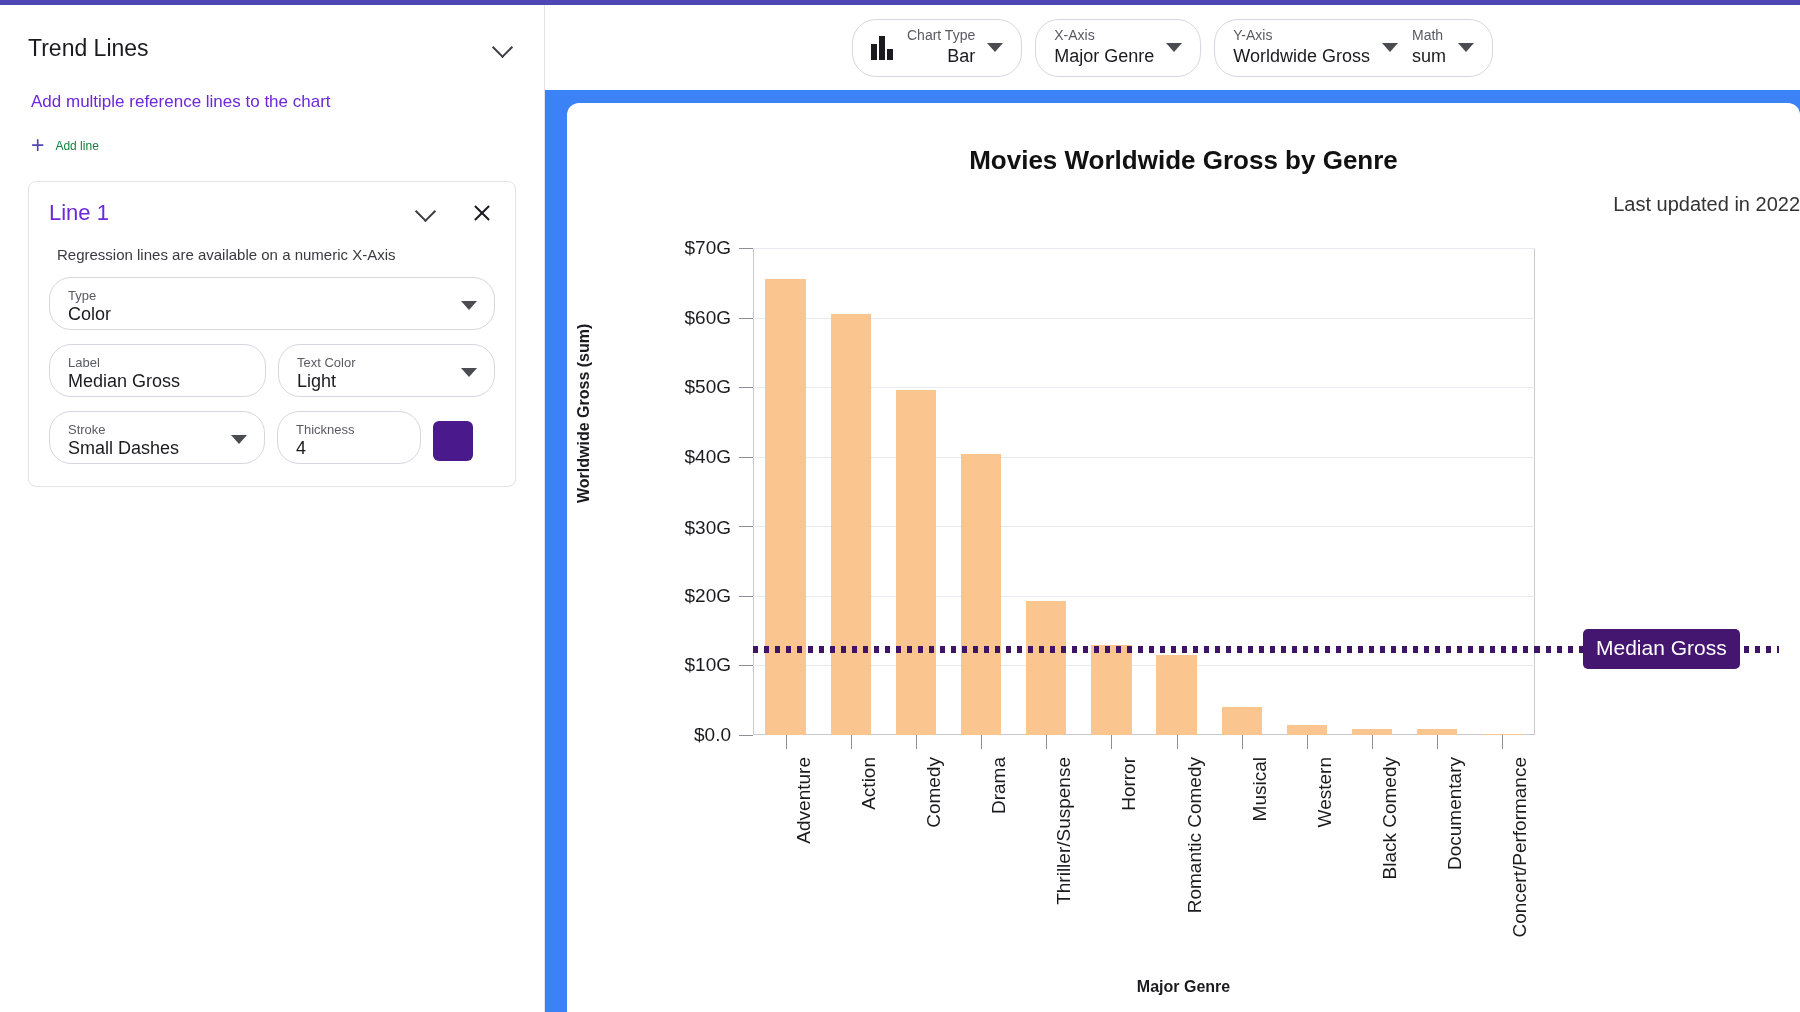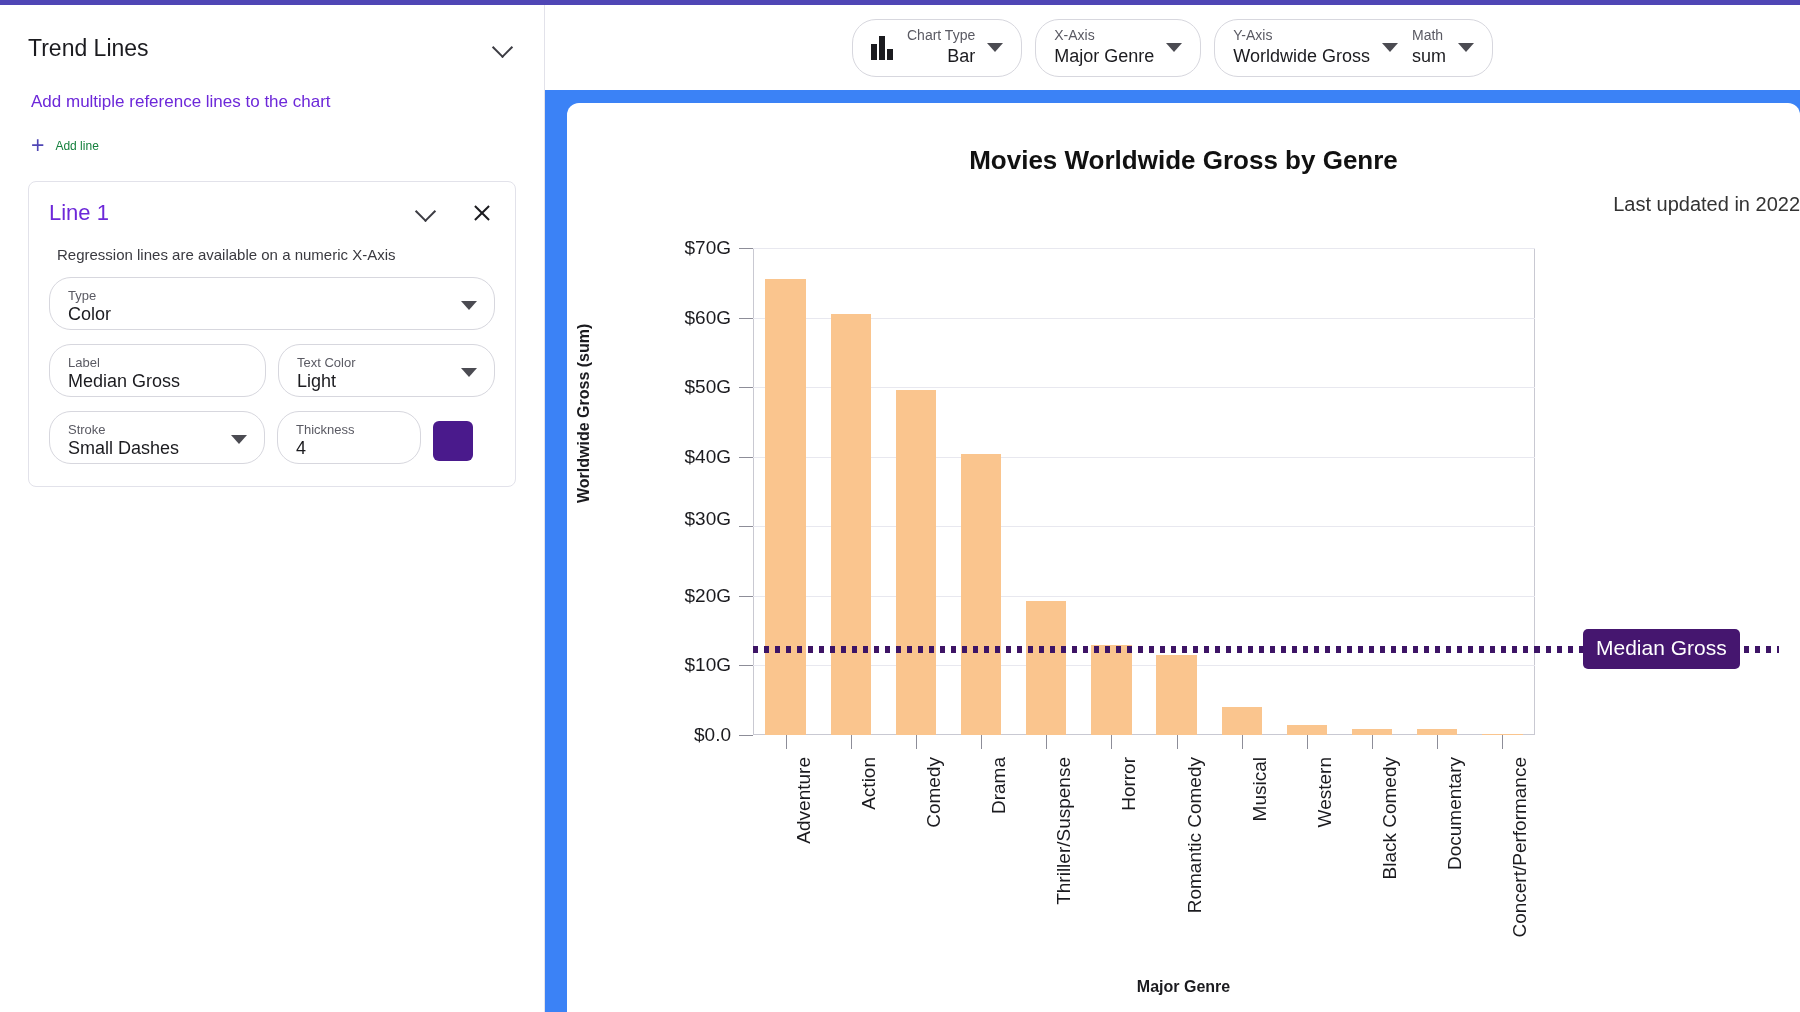"$30G" div.ytick-lbl { top: 271px -> 280px }
